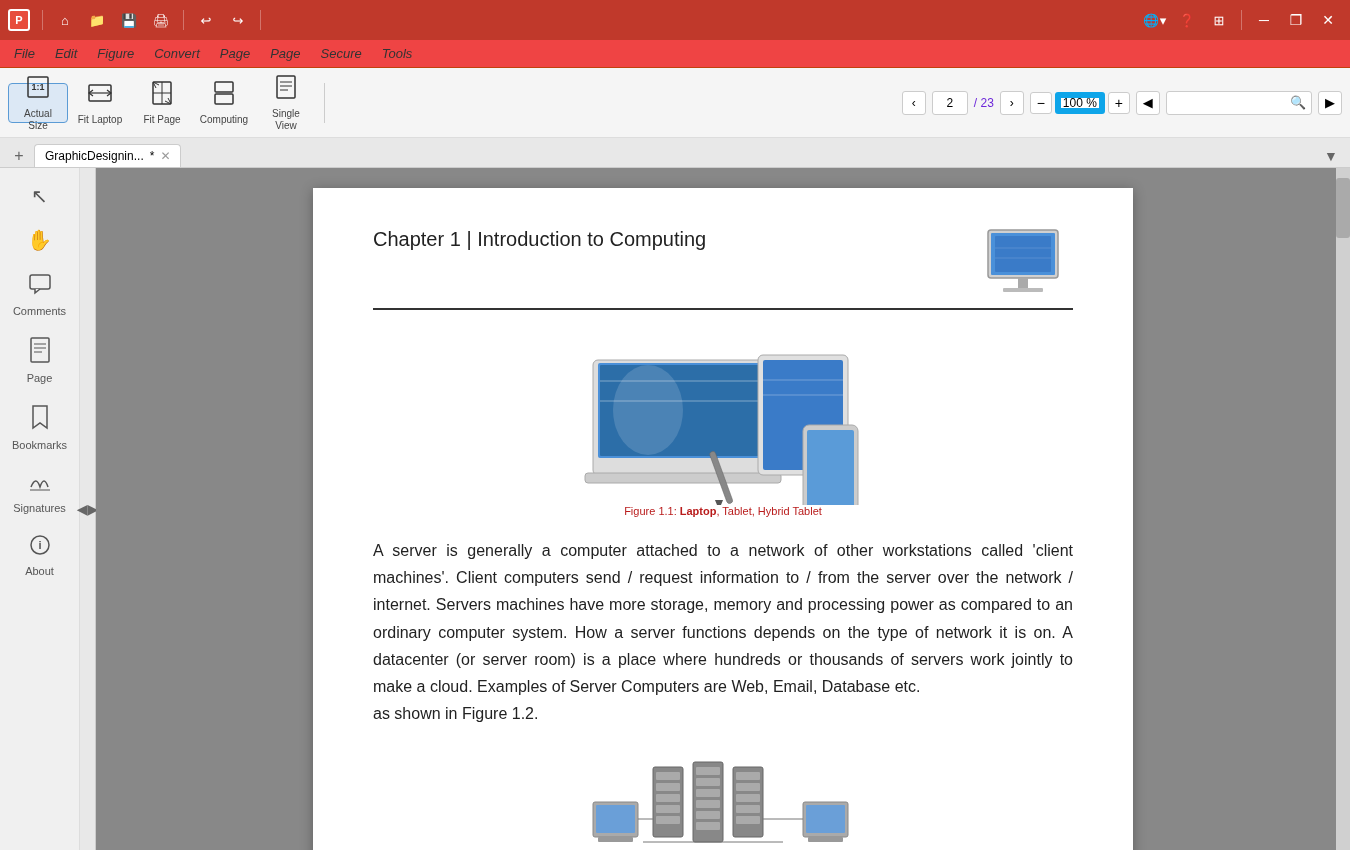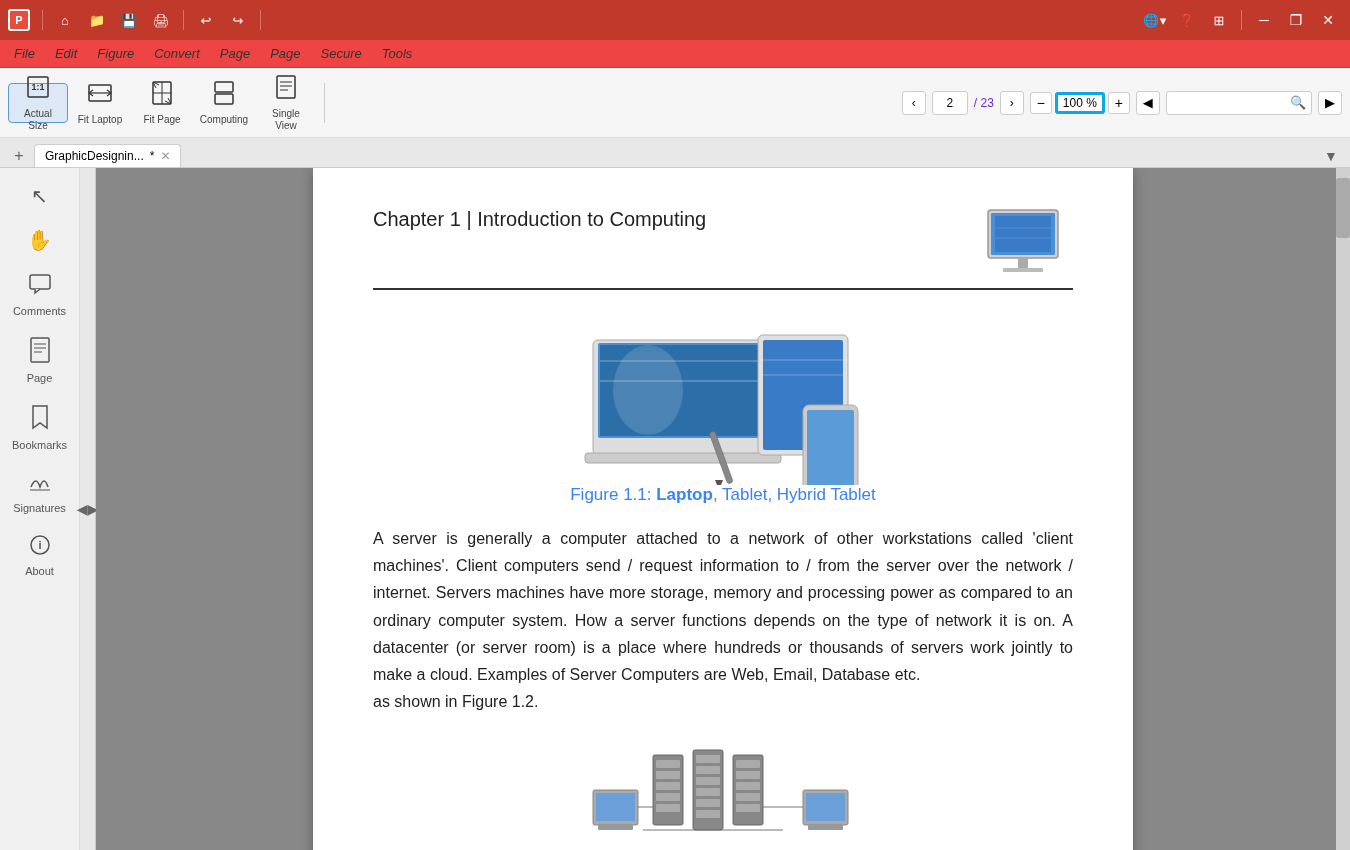"100 %" .zoom-value { border: 3px solid #0ea5e9 -> 6px solid #0ea5e9 }
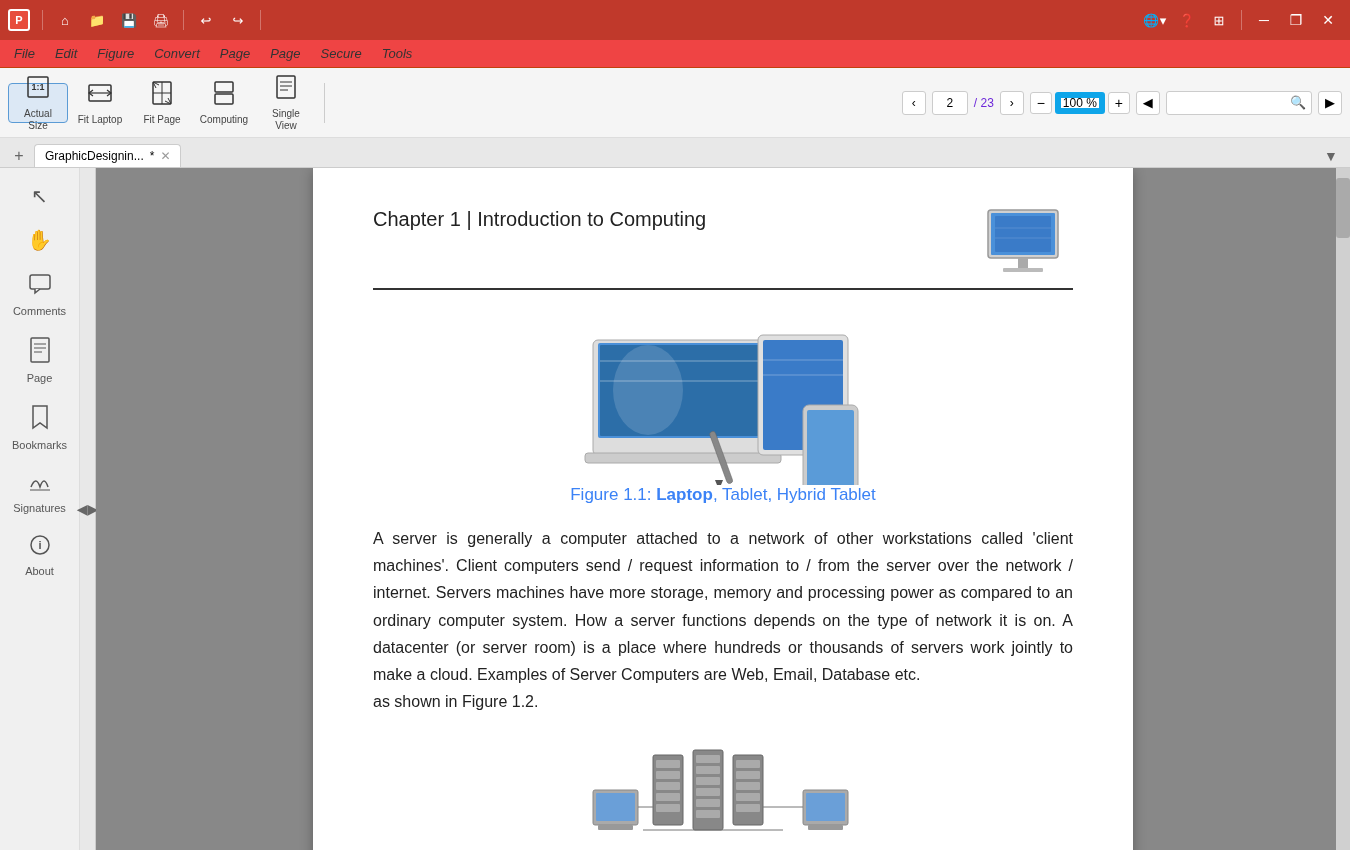"Chapter 1 | Introduction to" #doc-area { padding: none -> 20px }
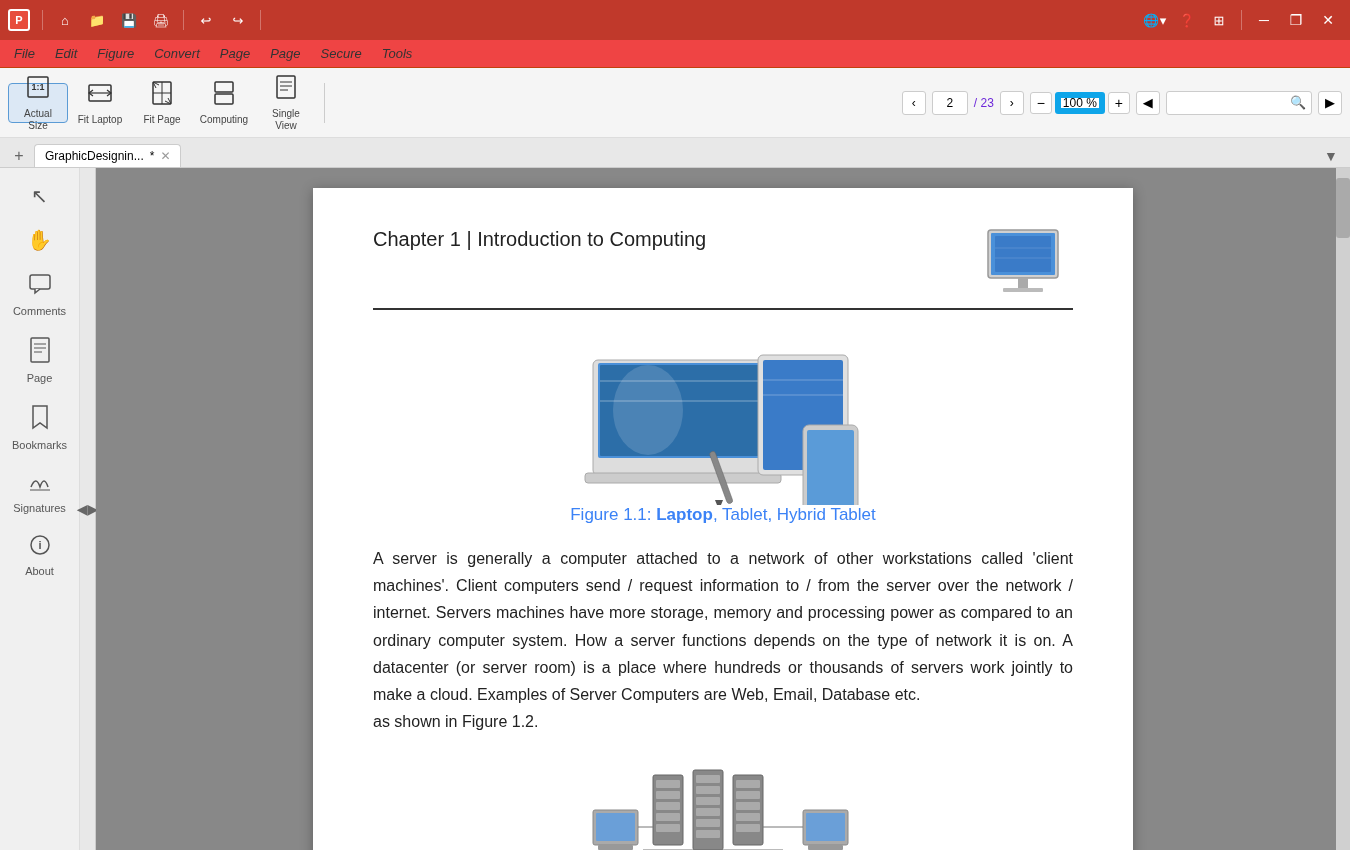"Figure 1.1: Laptop, Tablet, Hybrid" .figure-caption { color: #3b82f6 -> #b91c1c; font-size: 17px -> 11px }
